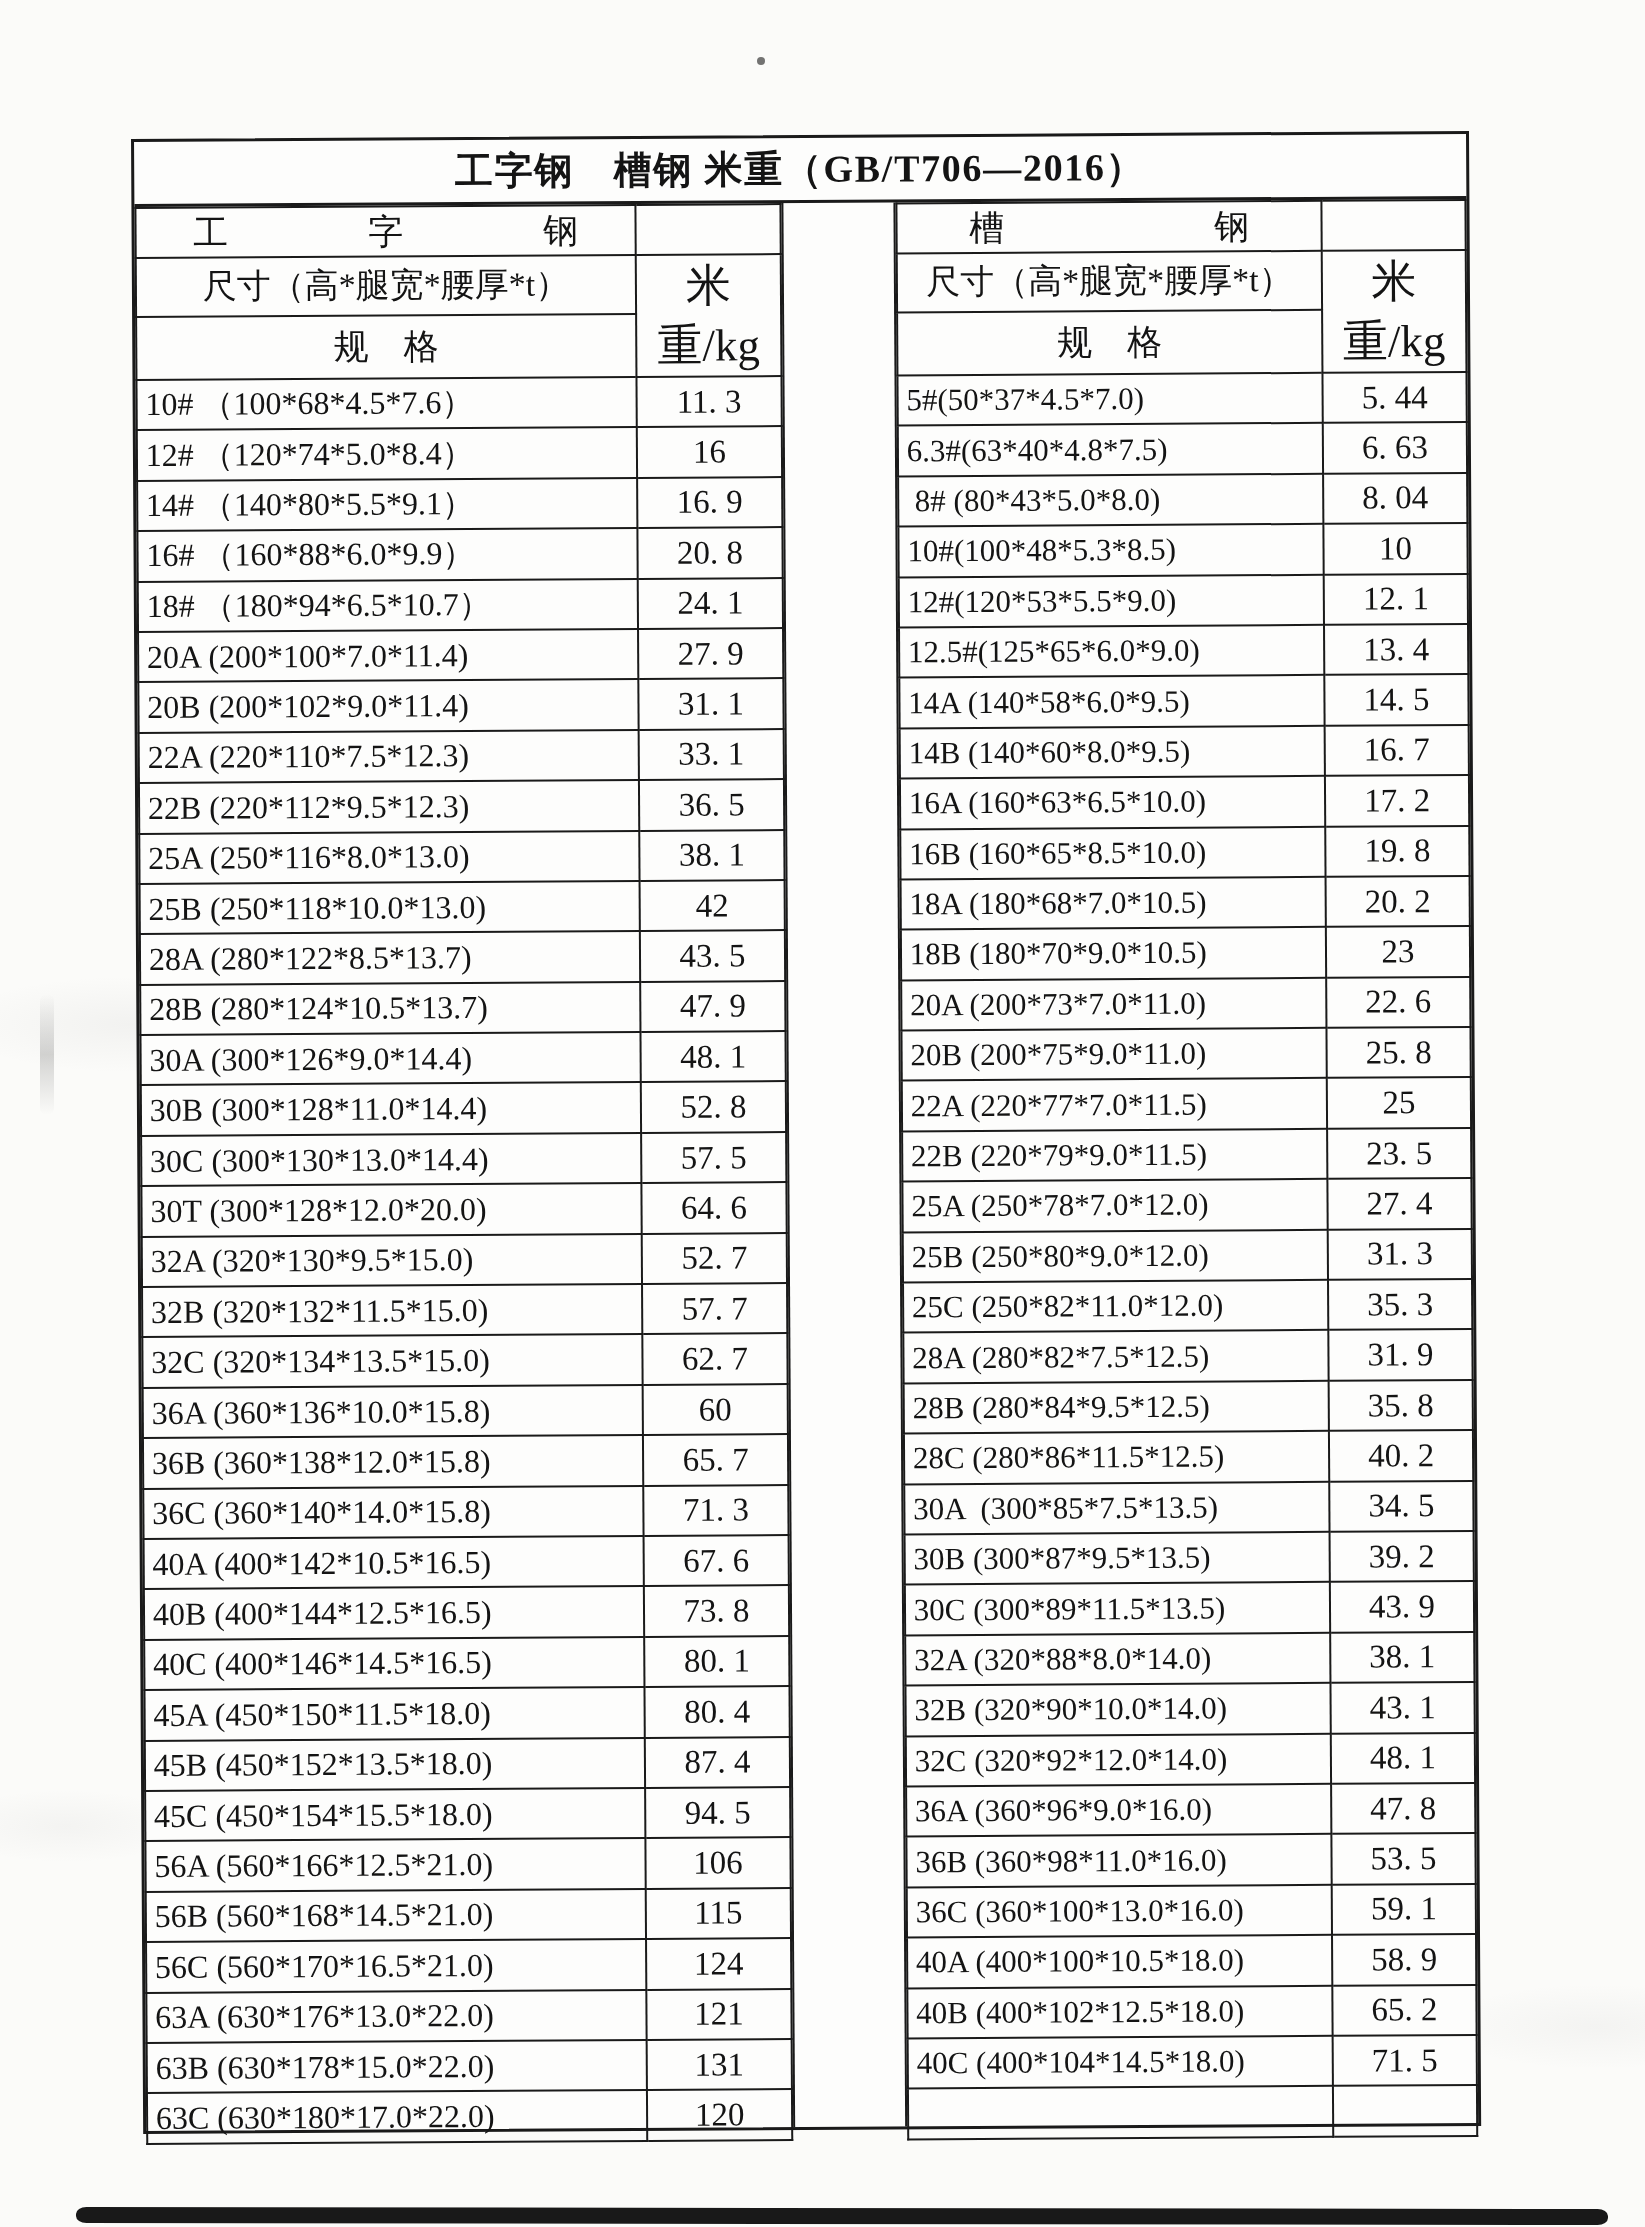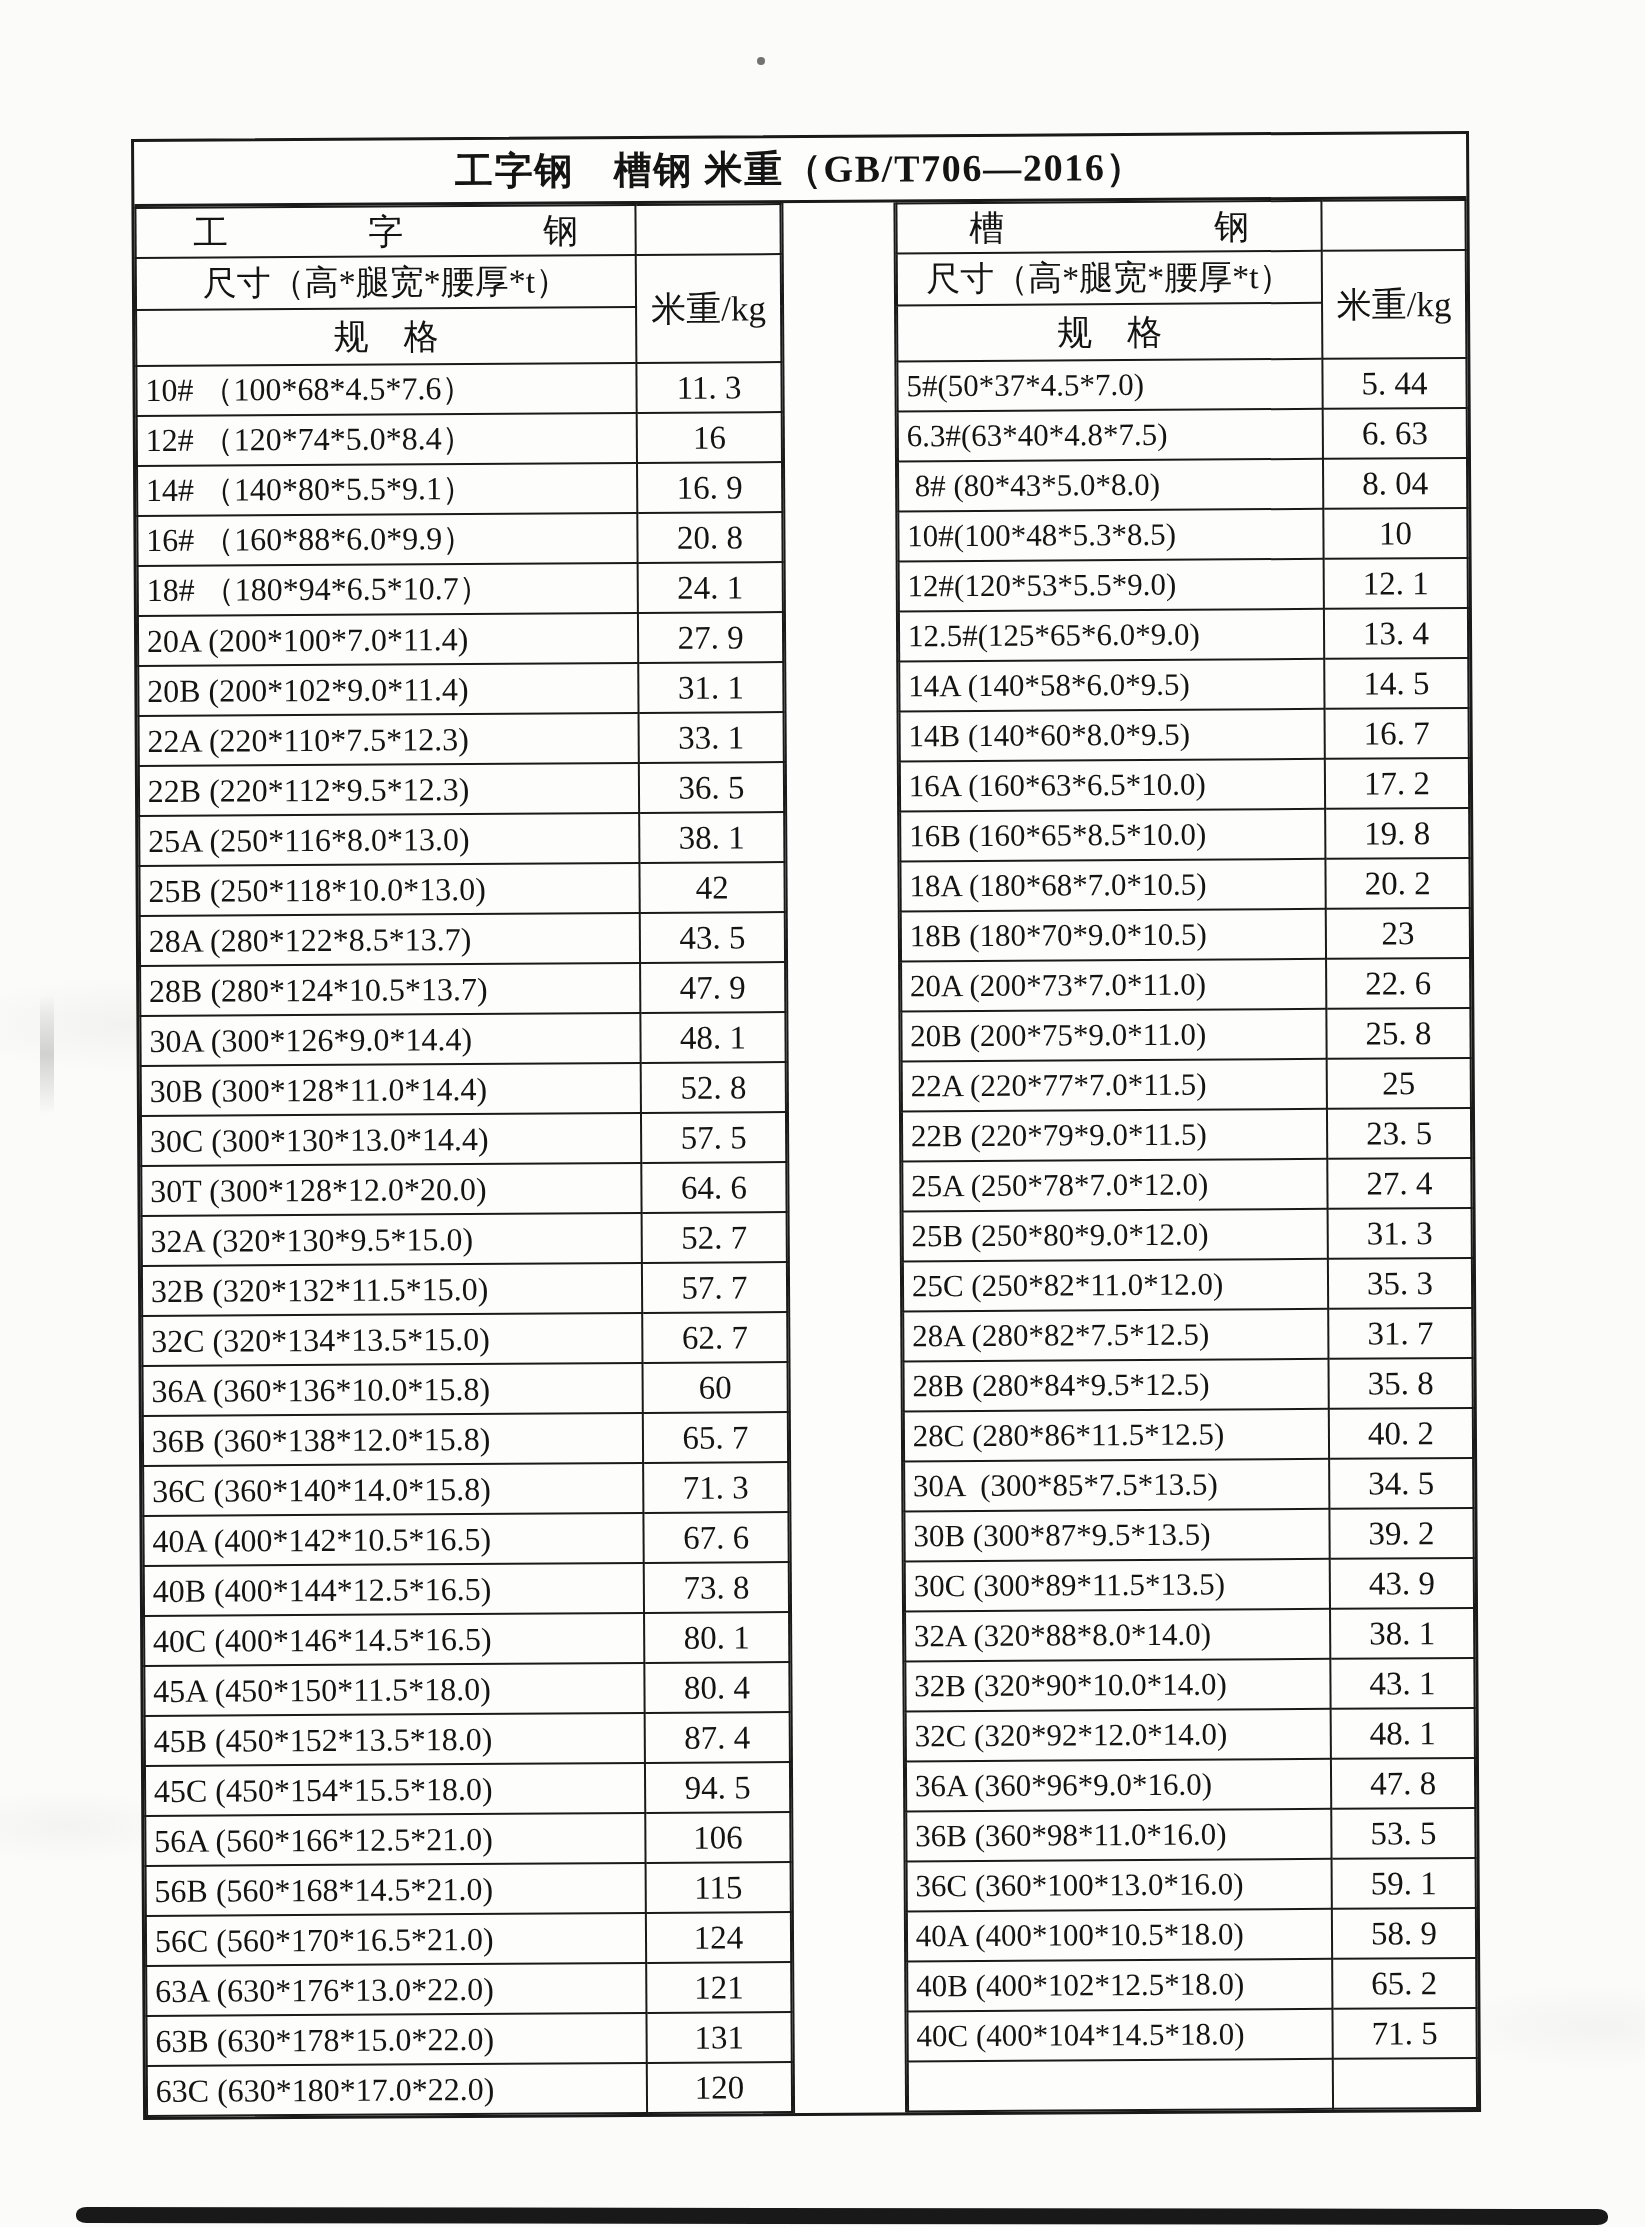"米重/kg" th.w-h { font-size: 35px -> 45px }
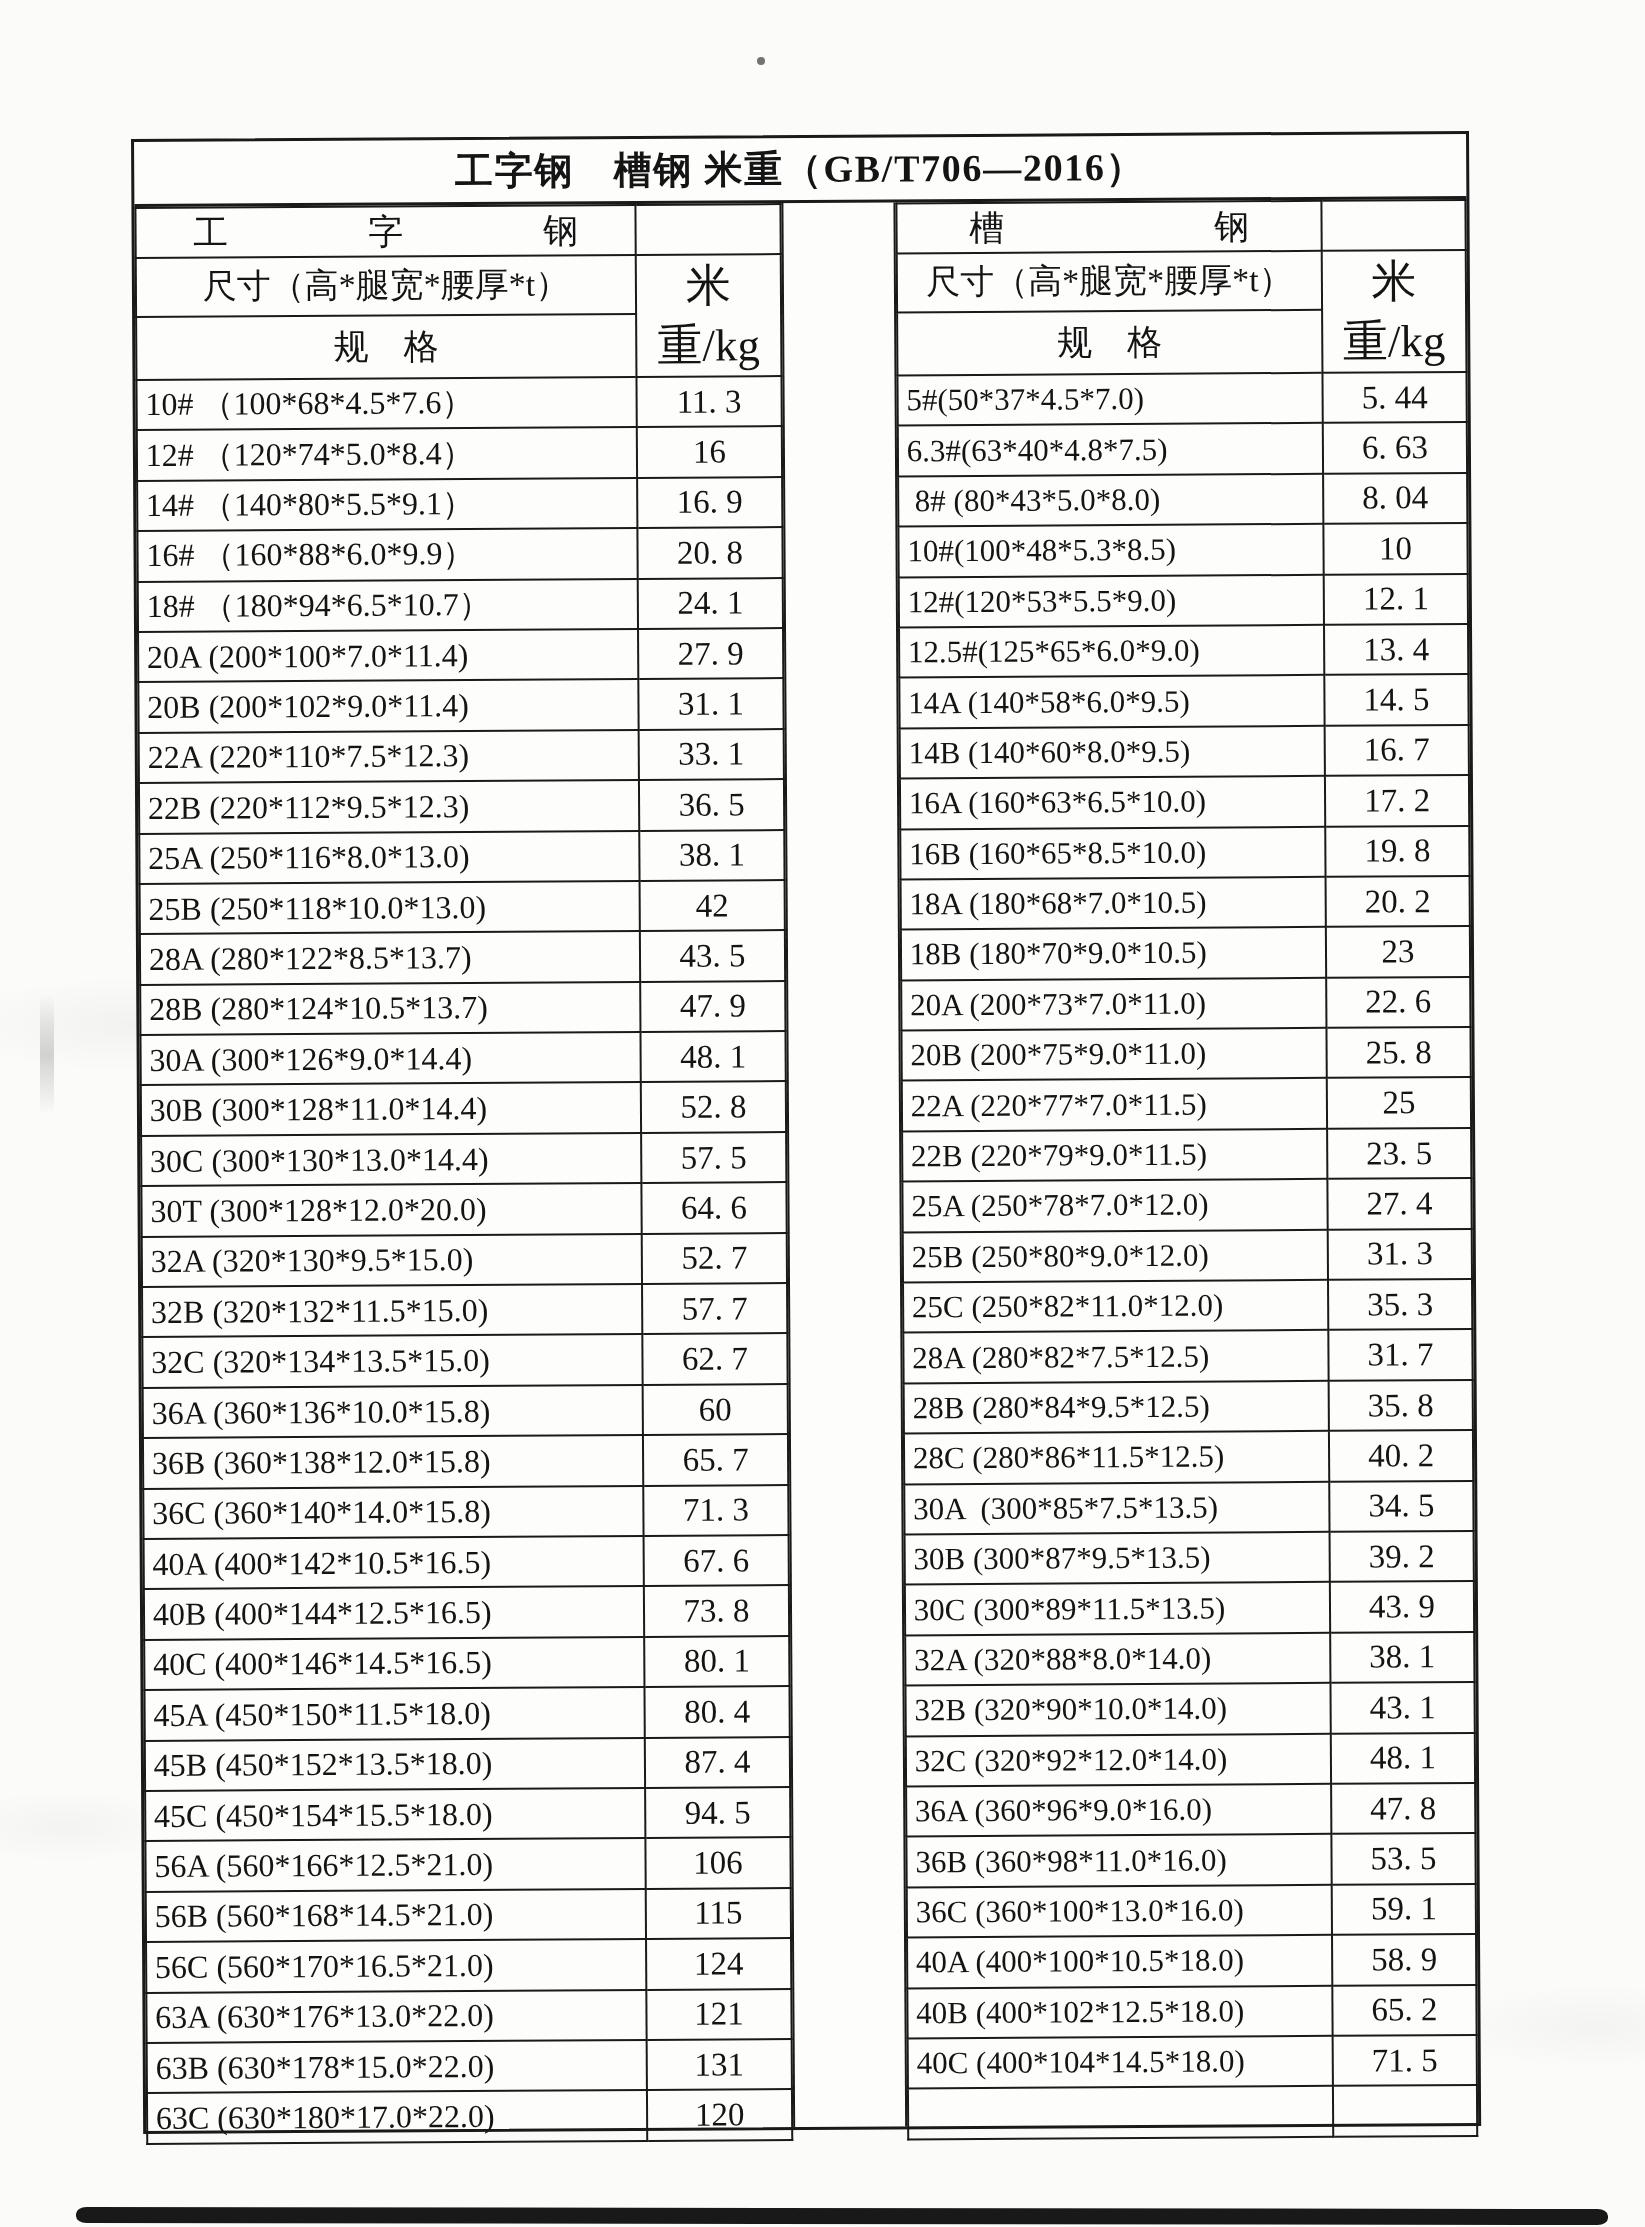"31. 7" td.wval { text: 7 -> 9 }
